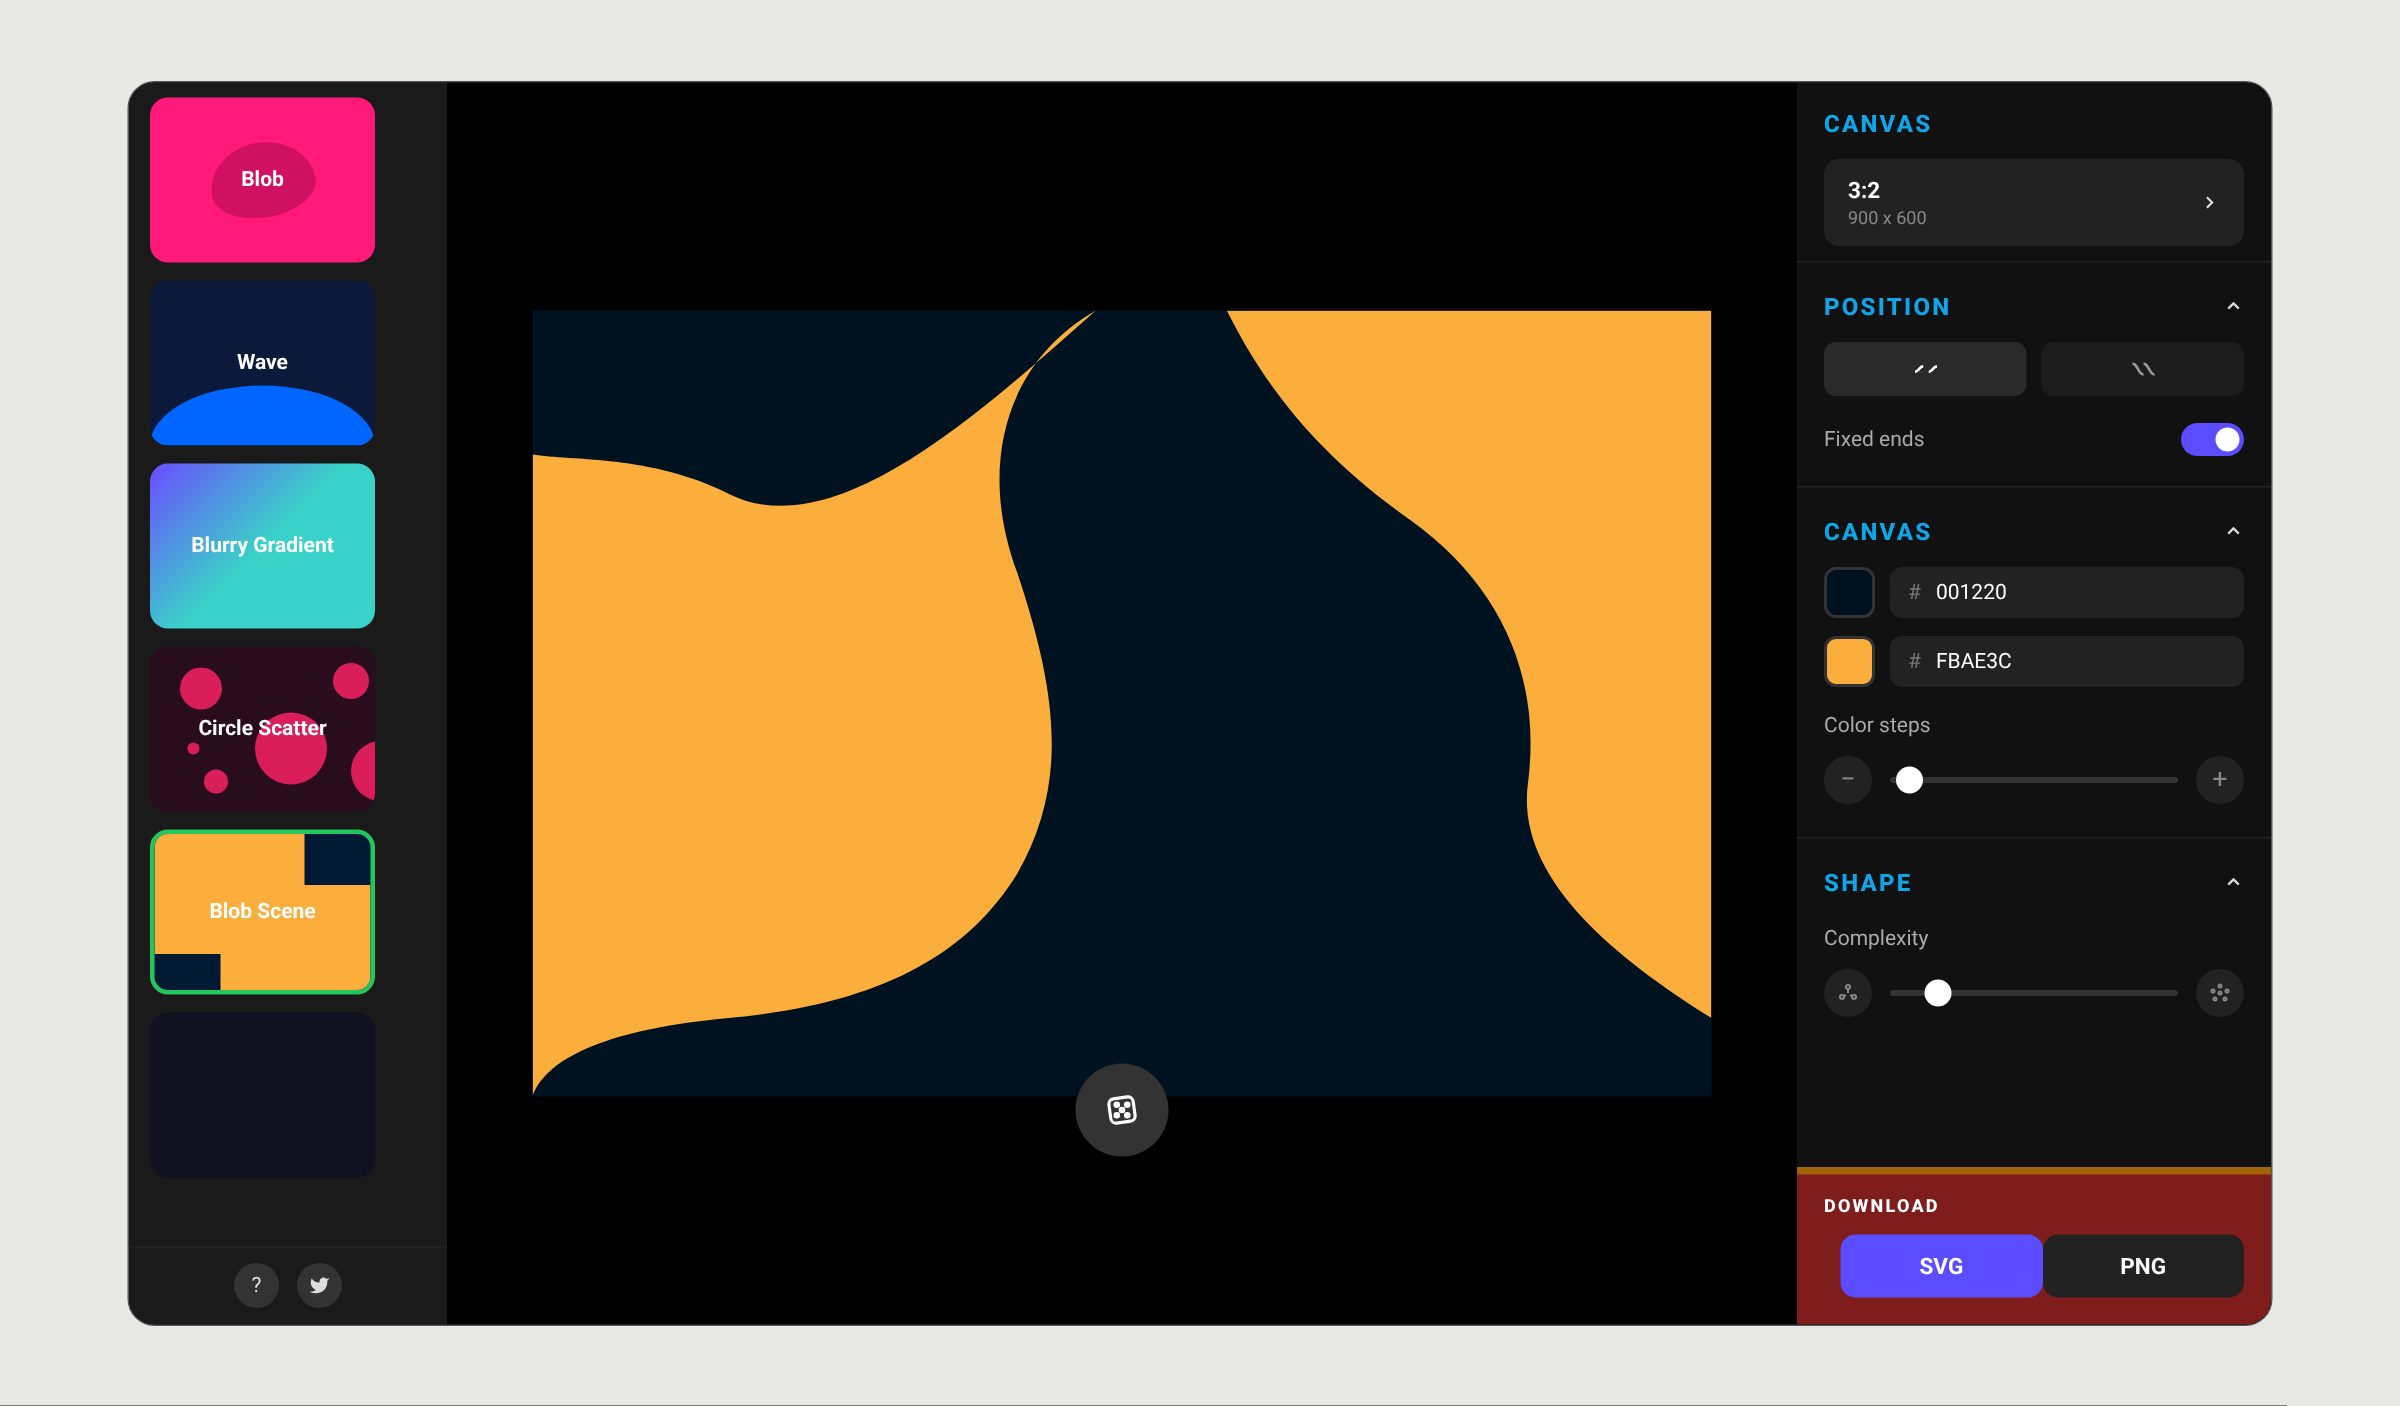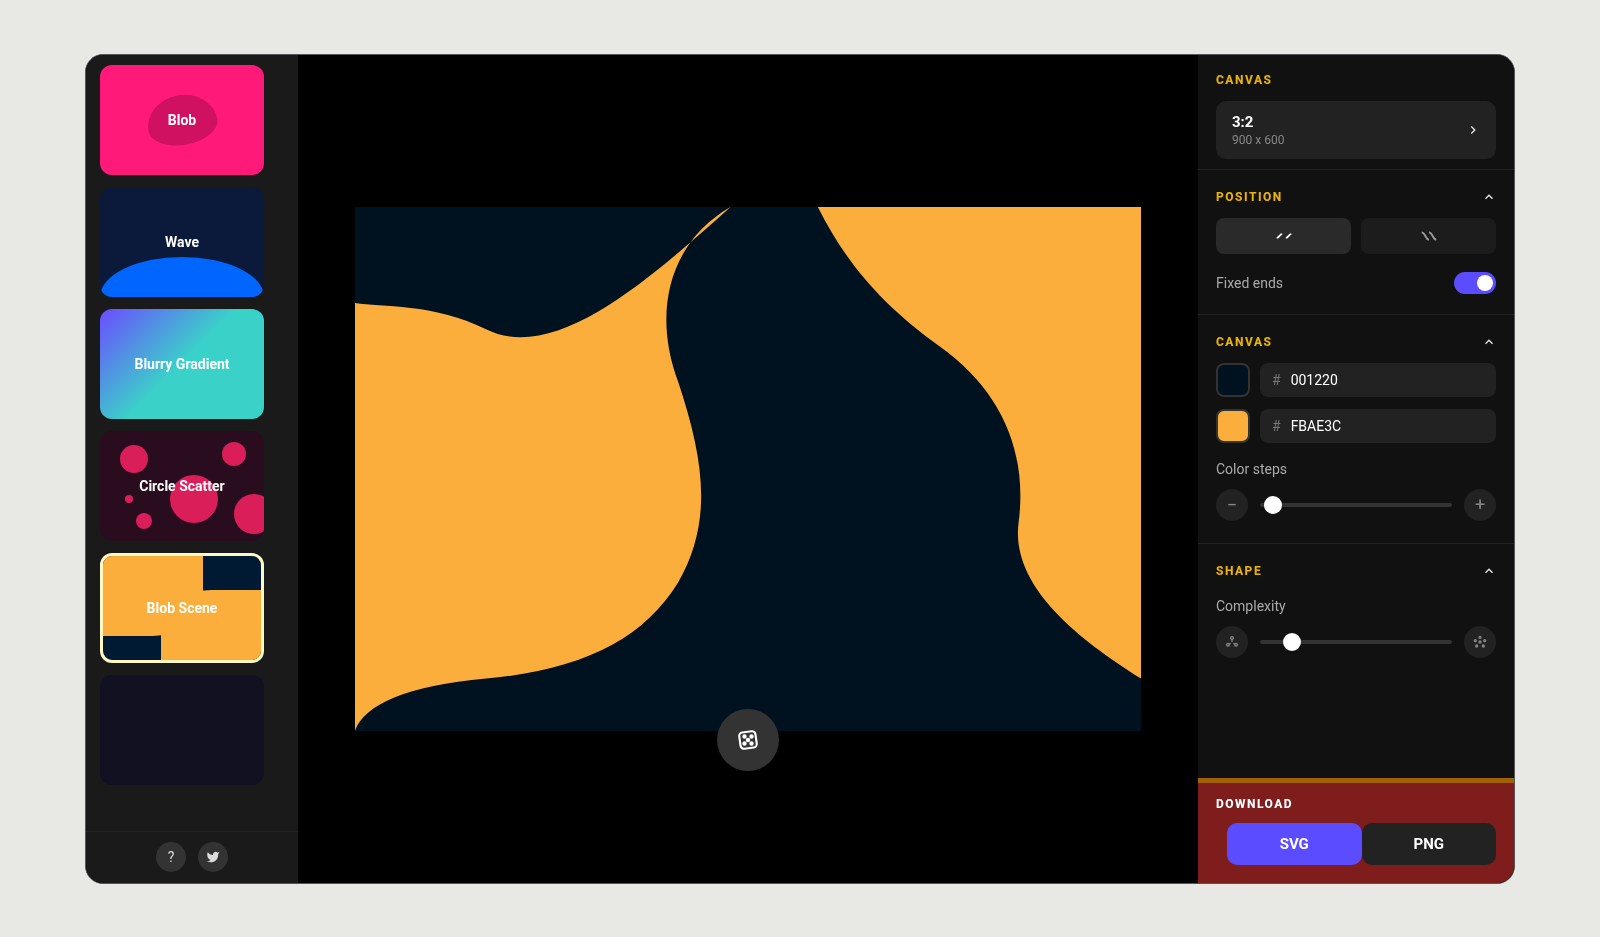"CANVAS" .section-h { color: #eab308 -> #0ea5e9; font-size: 12px -> 16px }
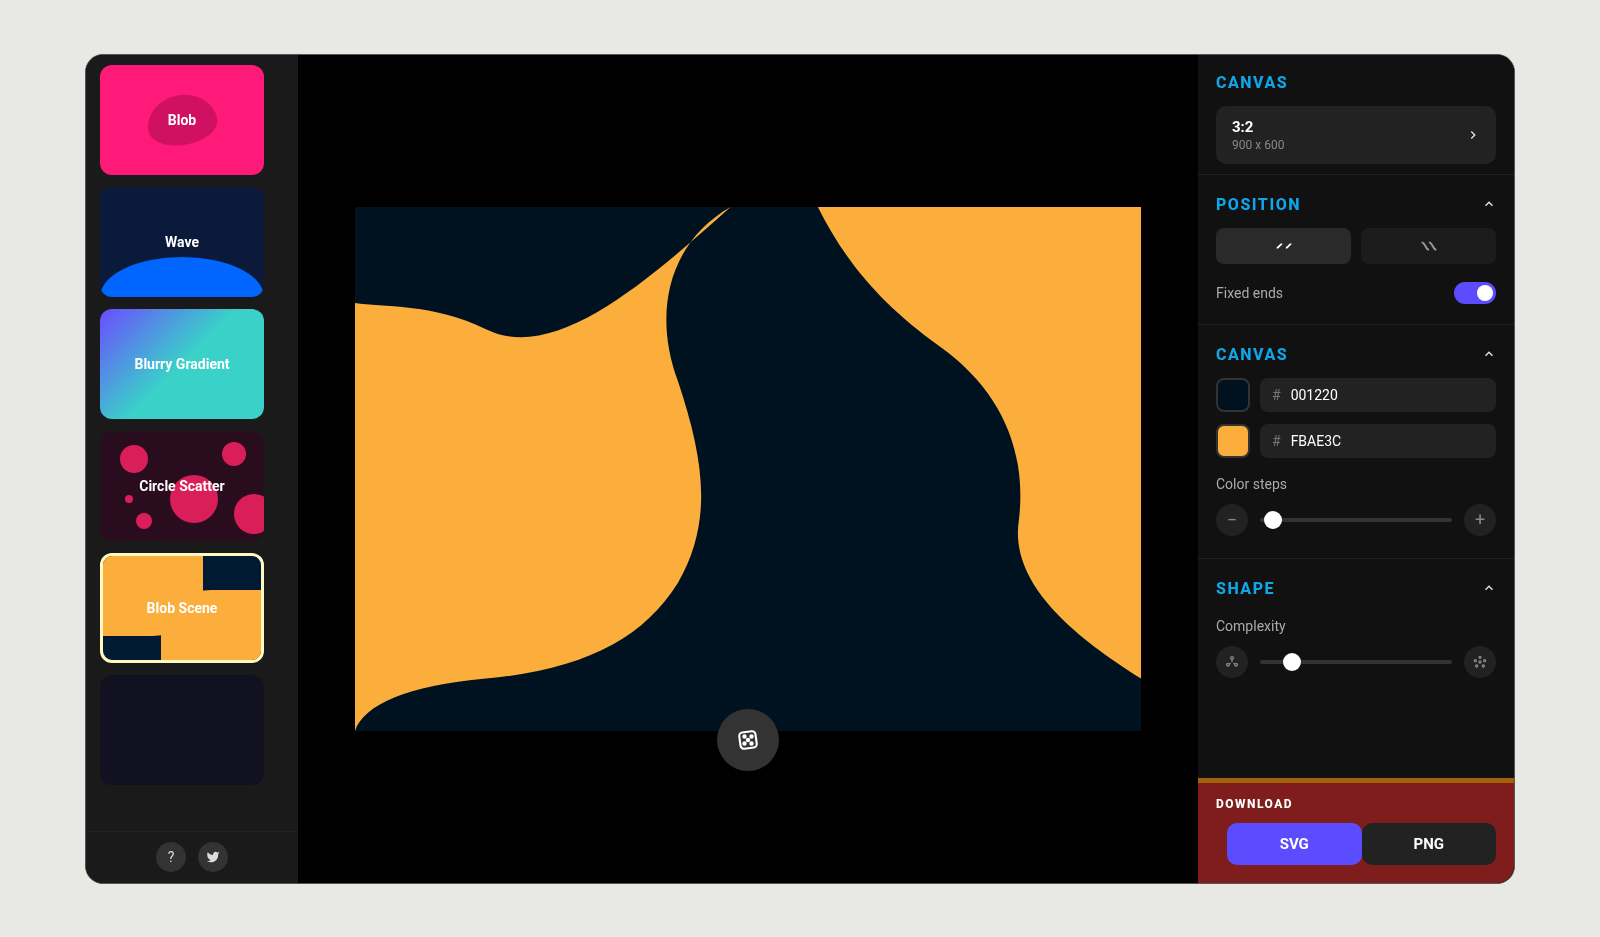"Blob" .thumb { width: 164px -> 150px }
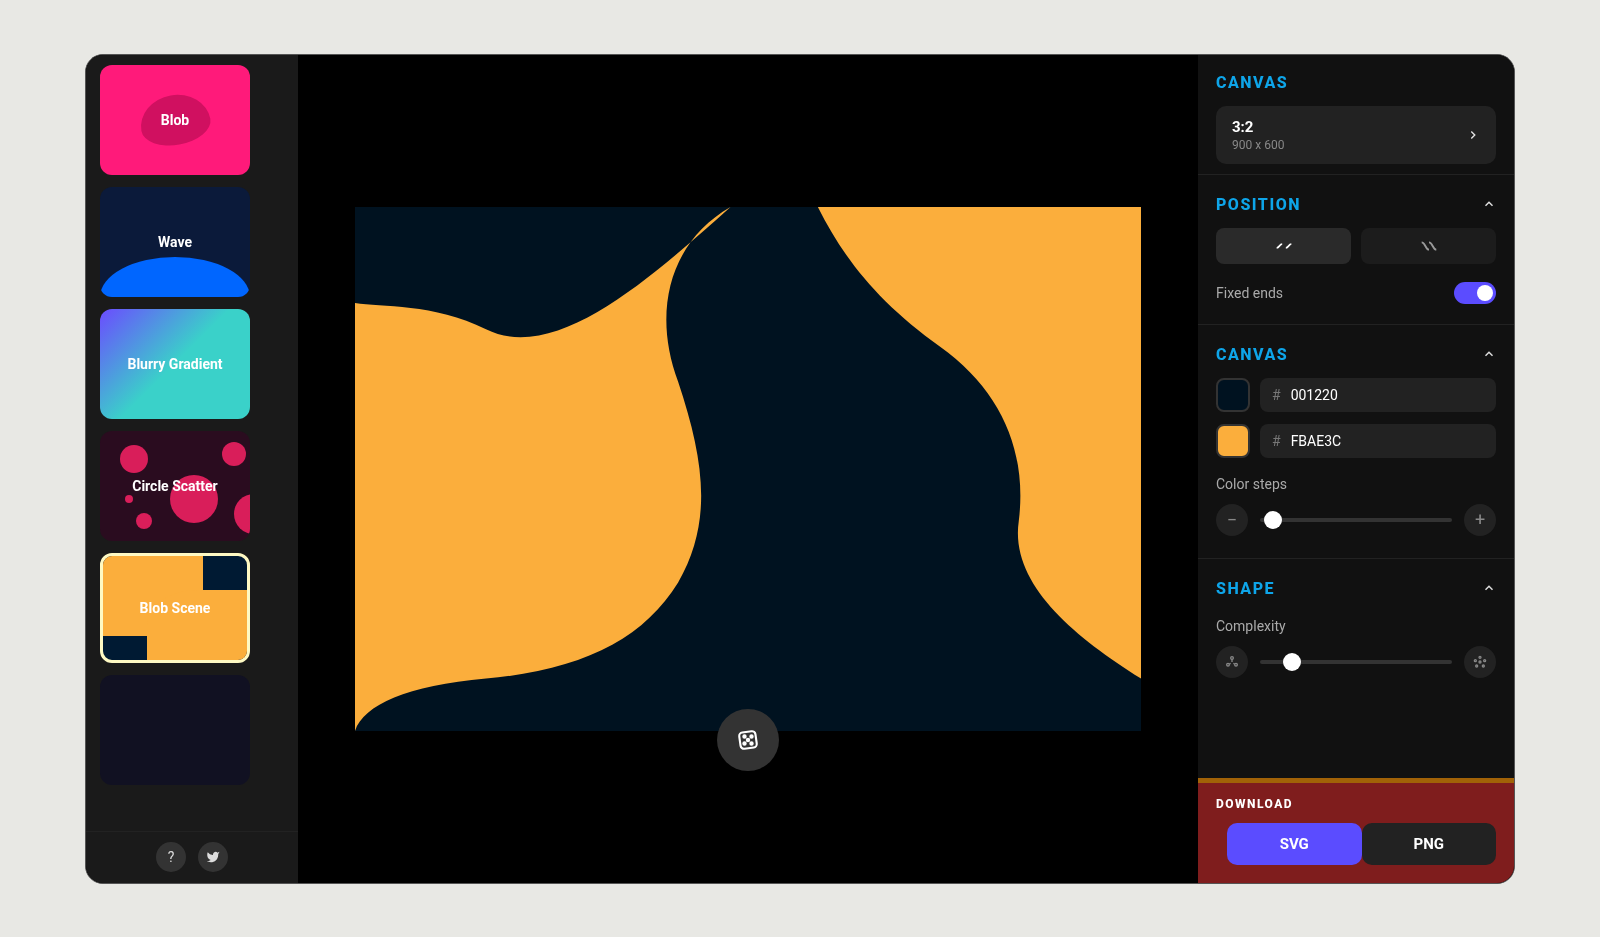"Blob Scene" .thumb.selected { border: 3px solid #fef9c3 -> 3px solid #22c55e }
